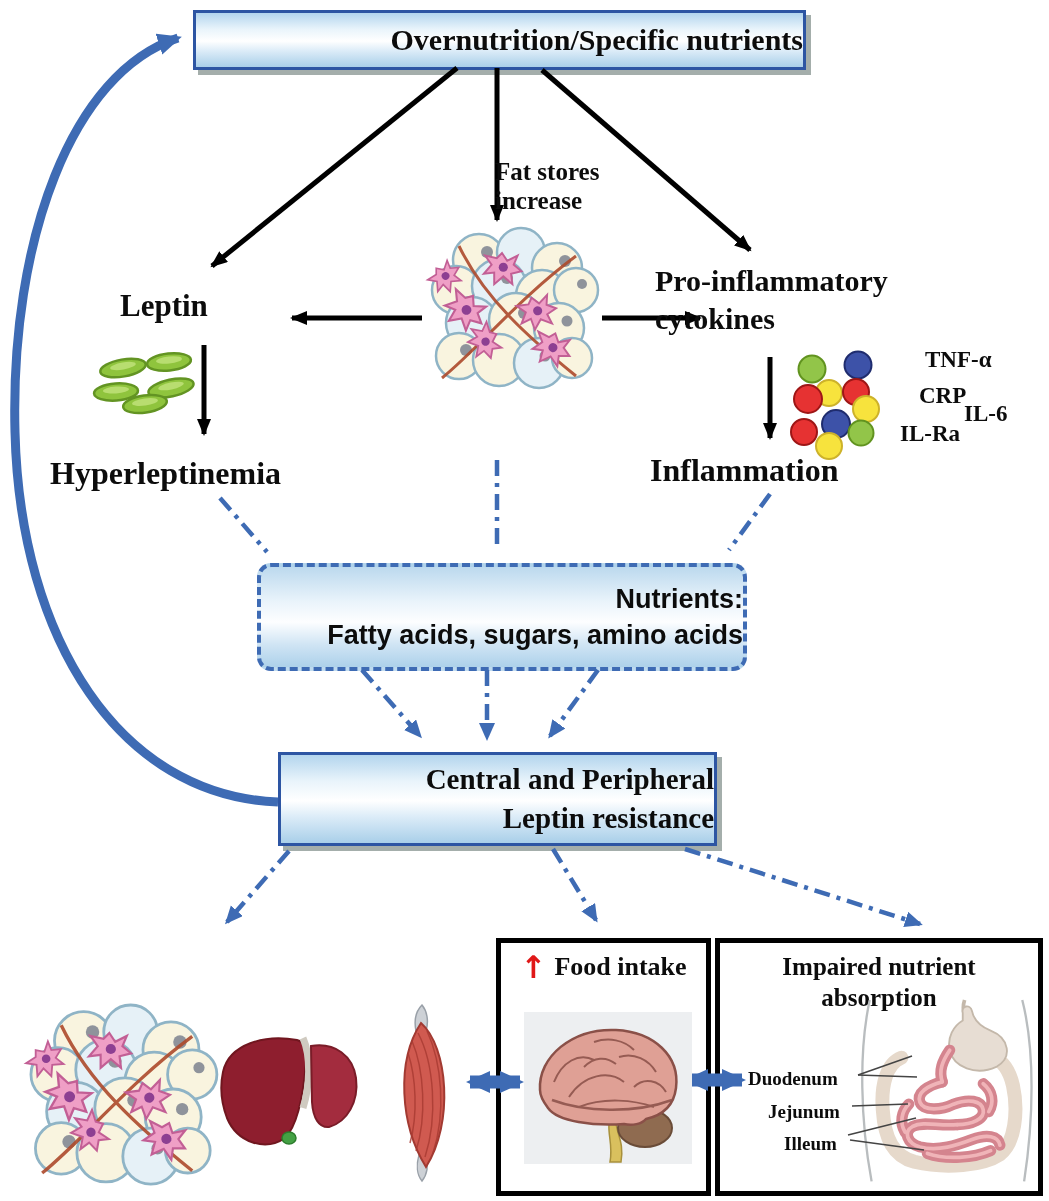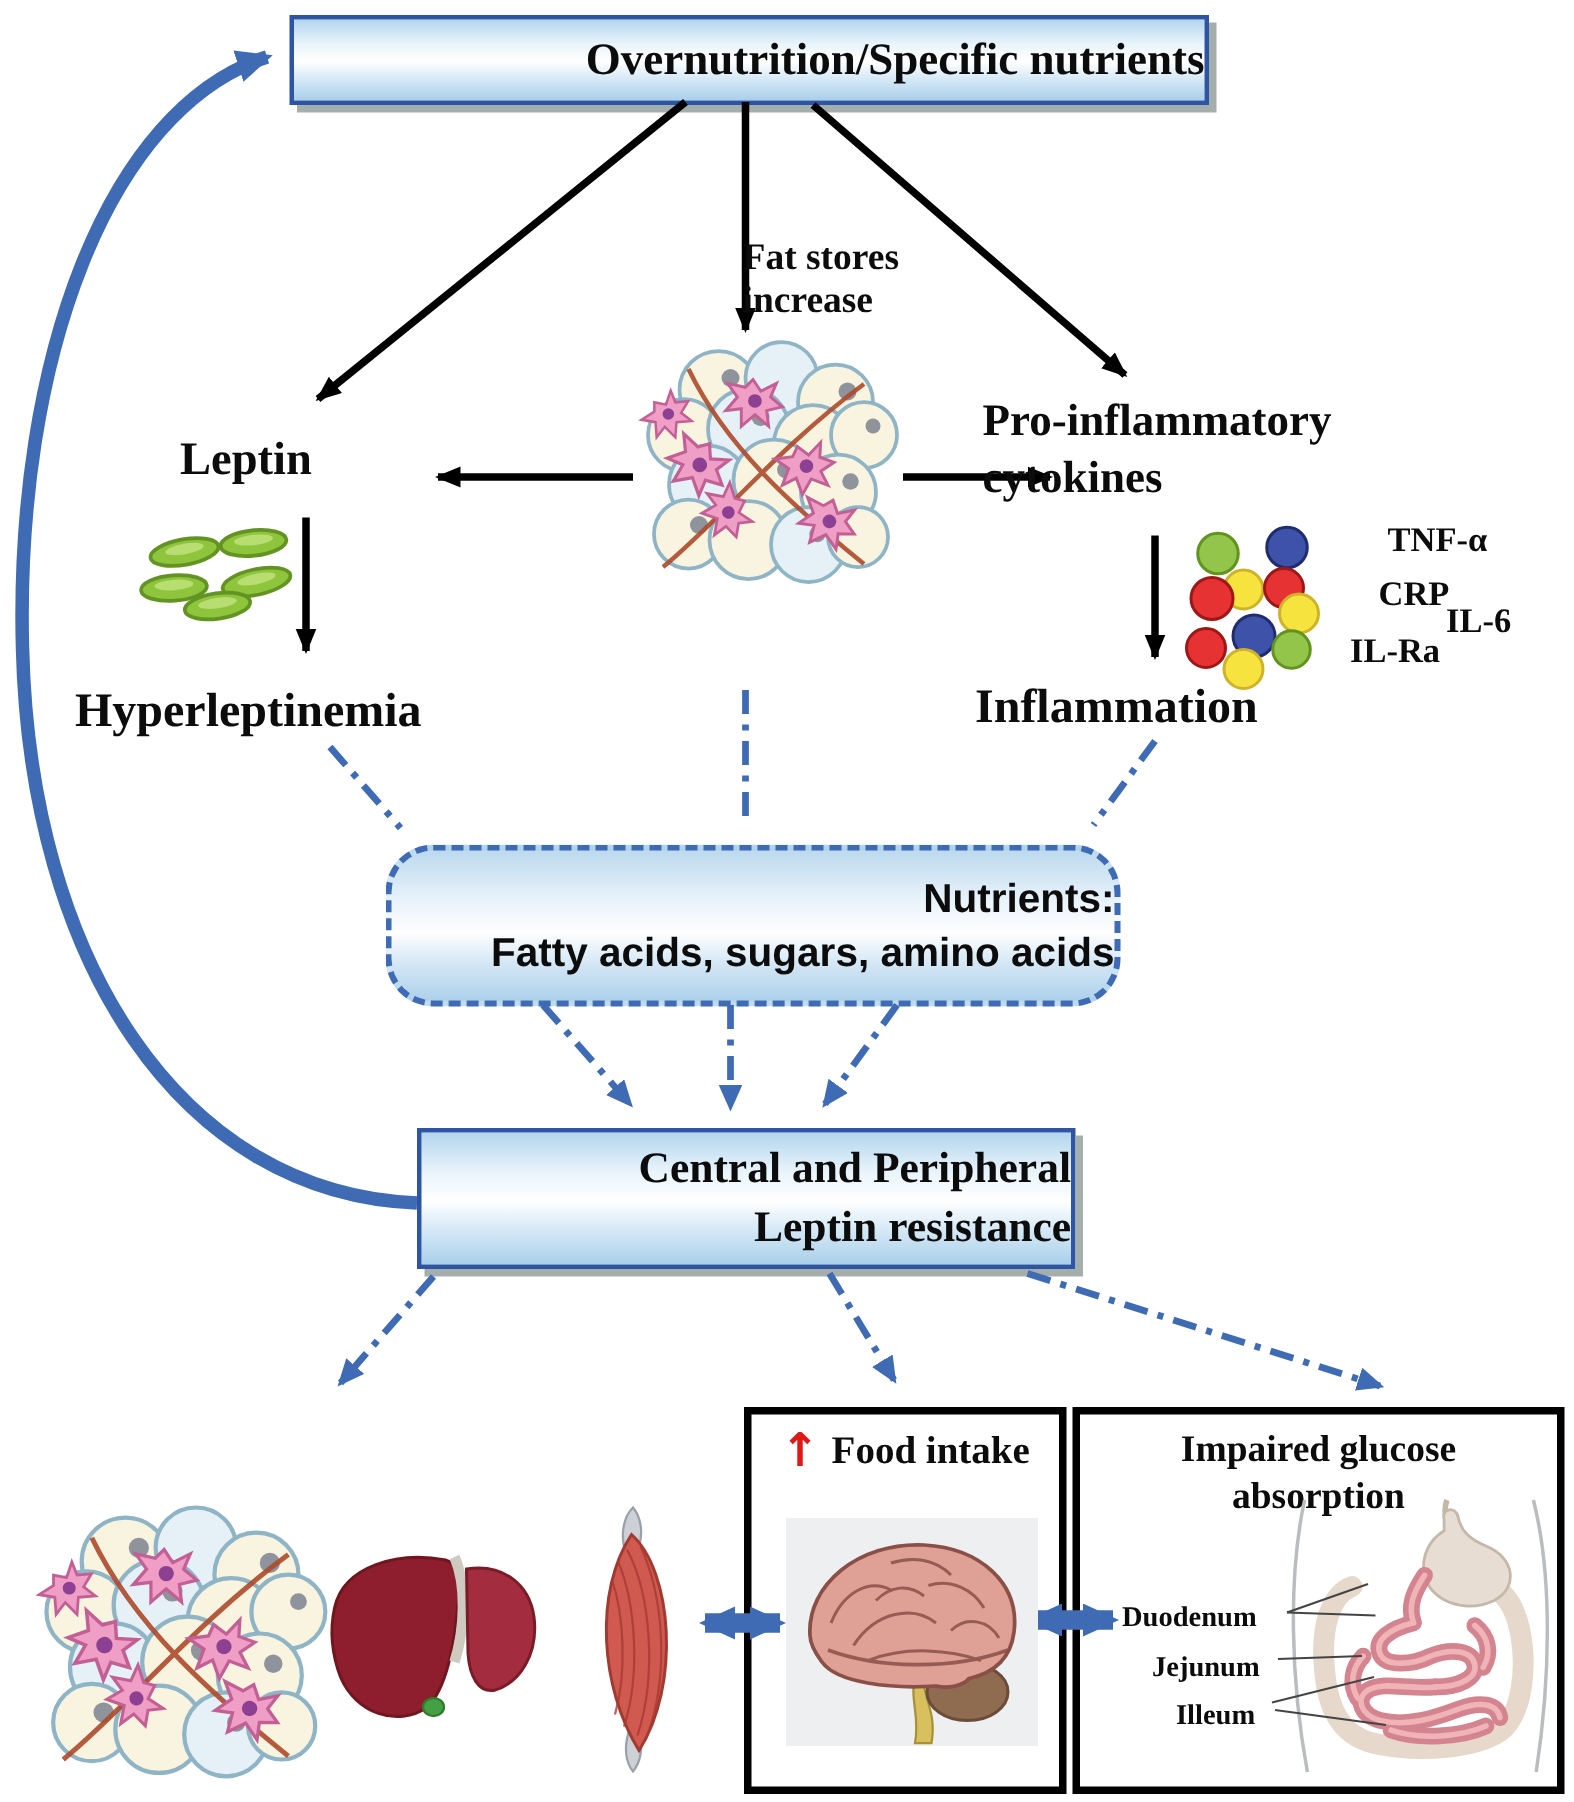"Nutrients:" .nutrients { border-radius: 32px -> 14px }
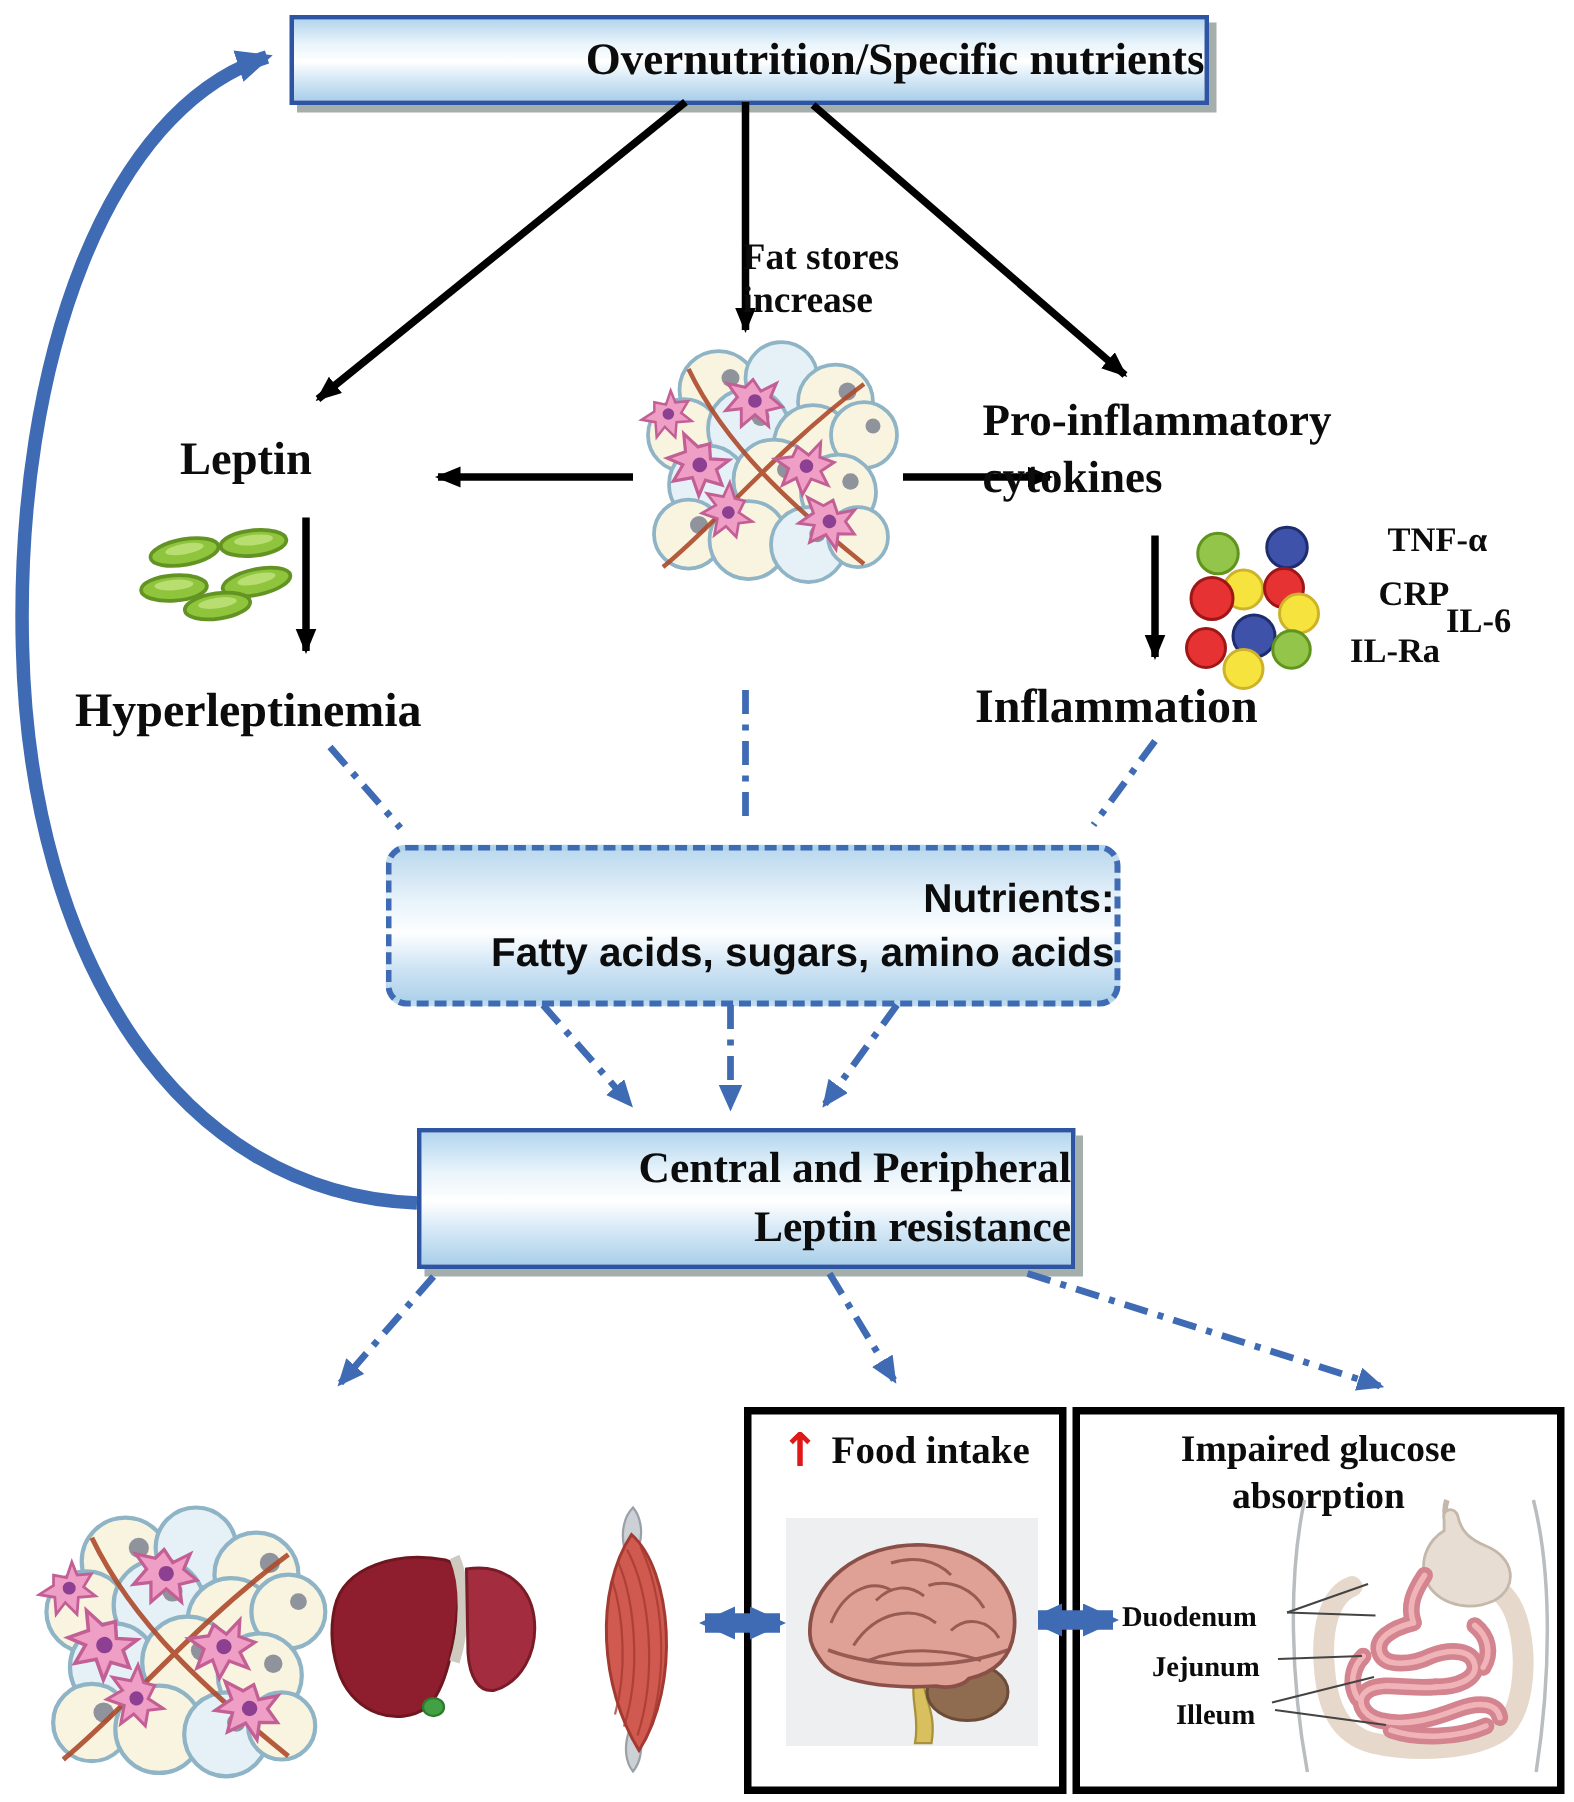"Impaired glucose" div { text: glucose -> nutrient }
